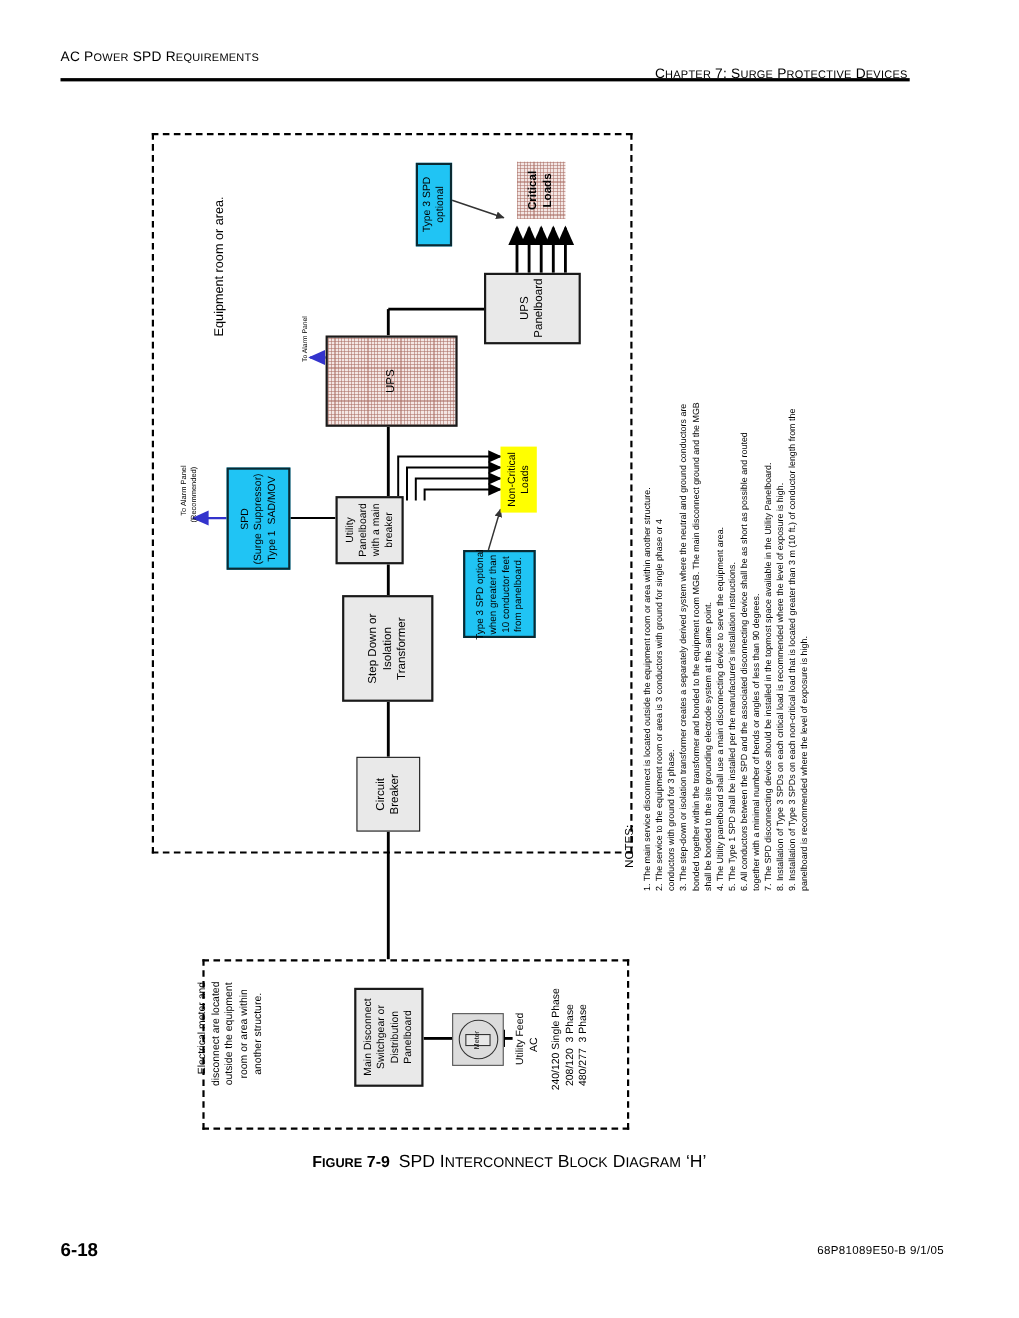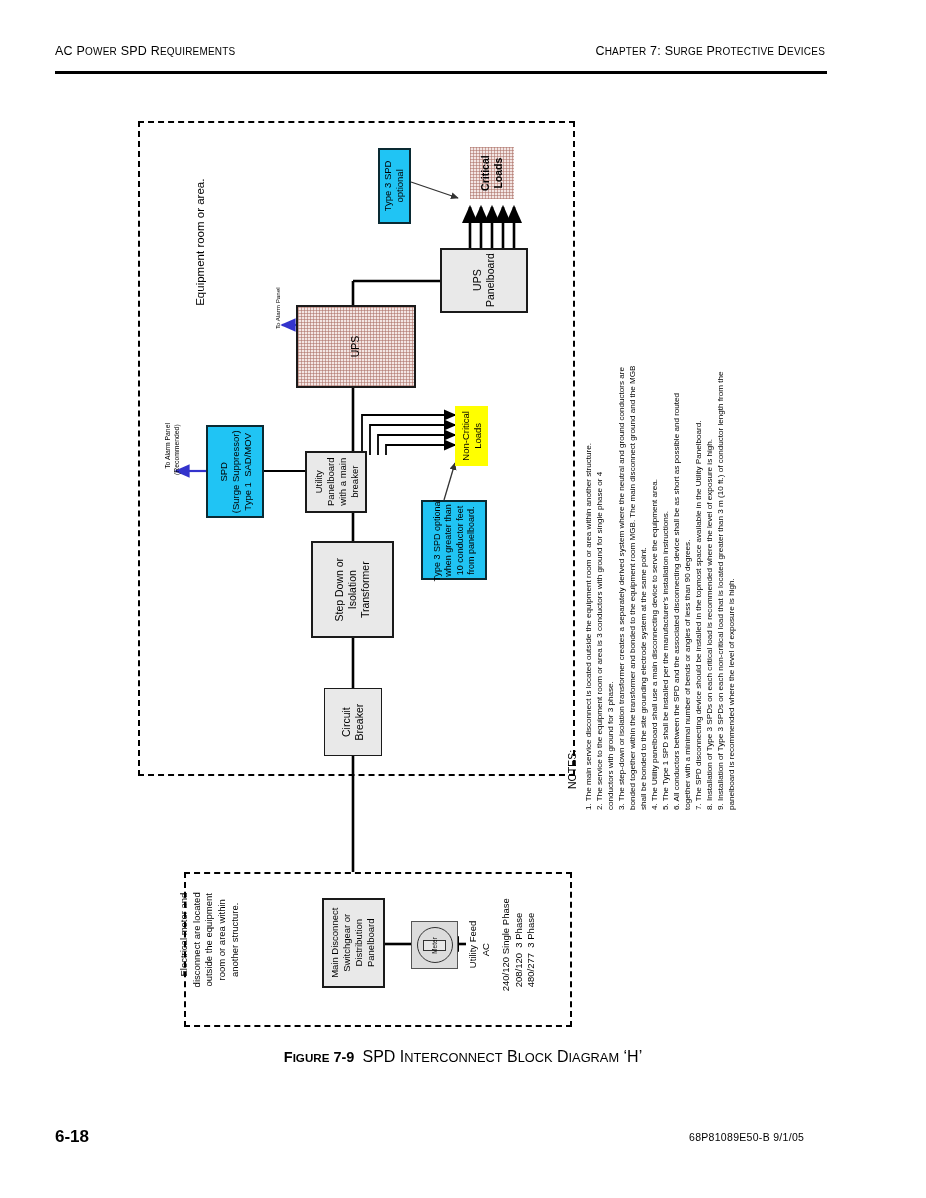"CHAPTER 7: SURGE PROTECTIVE DEVICES" .hdr-right { top: 0 -> 16px }
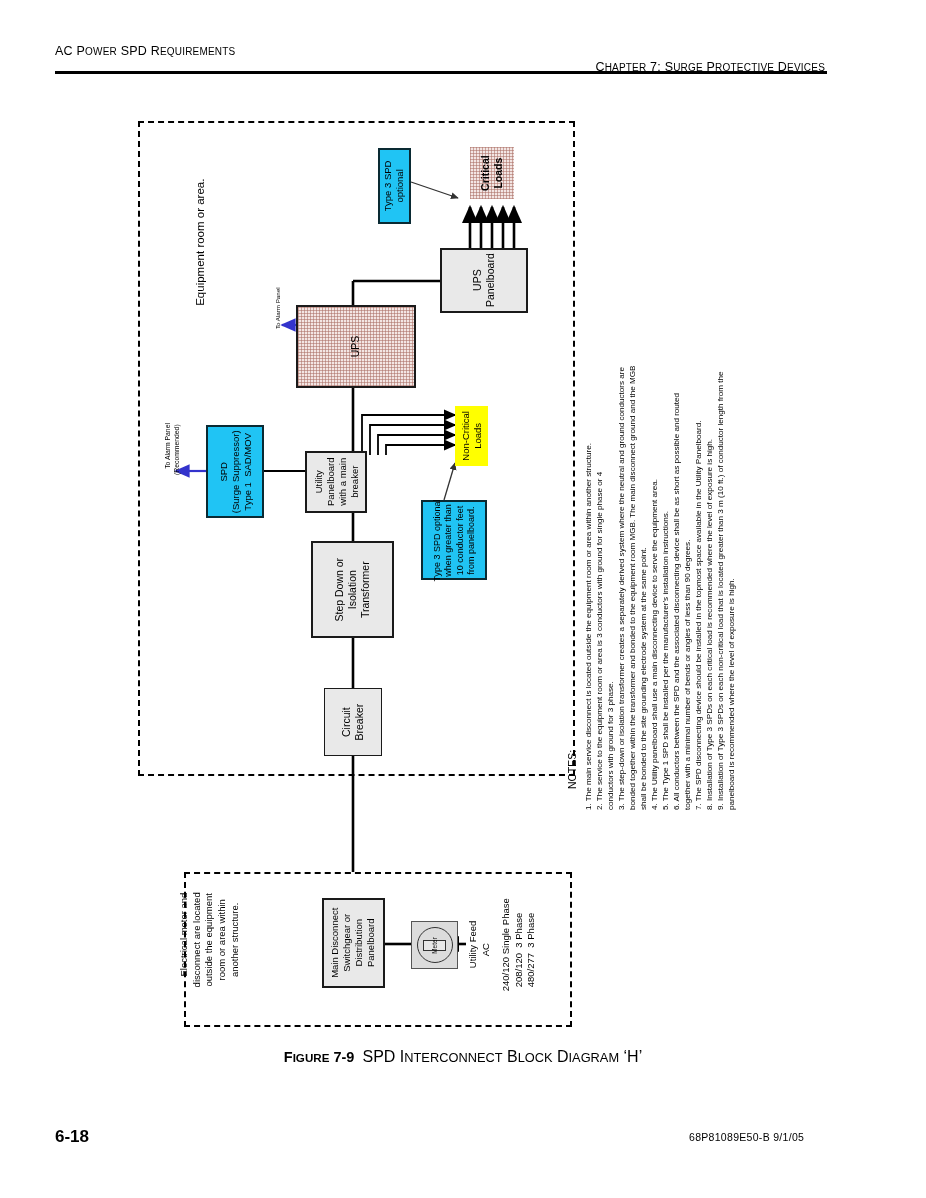"68P81089E50-B 9/1/05" #page-footer-doc { left: 689px -> 743px }
